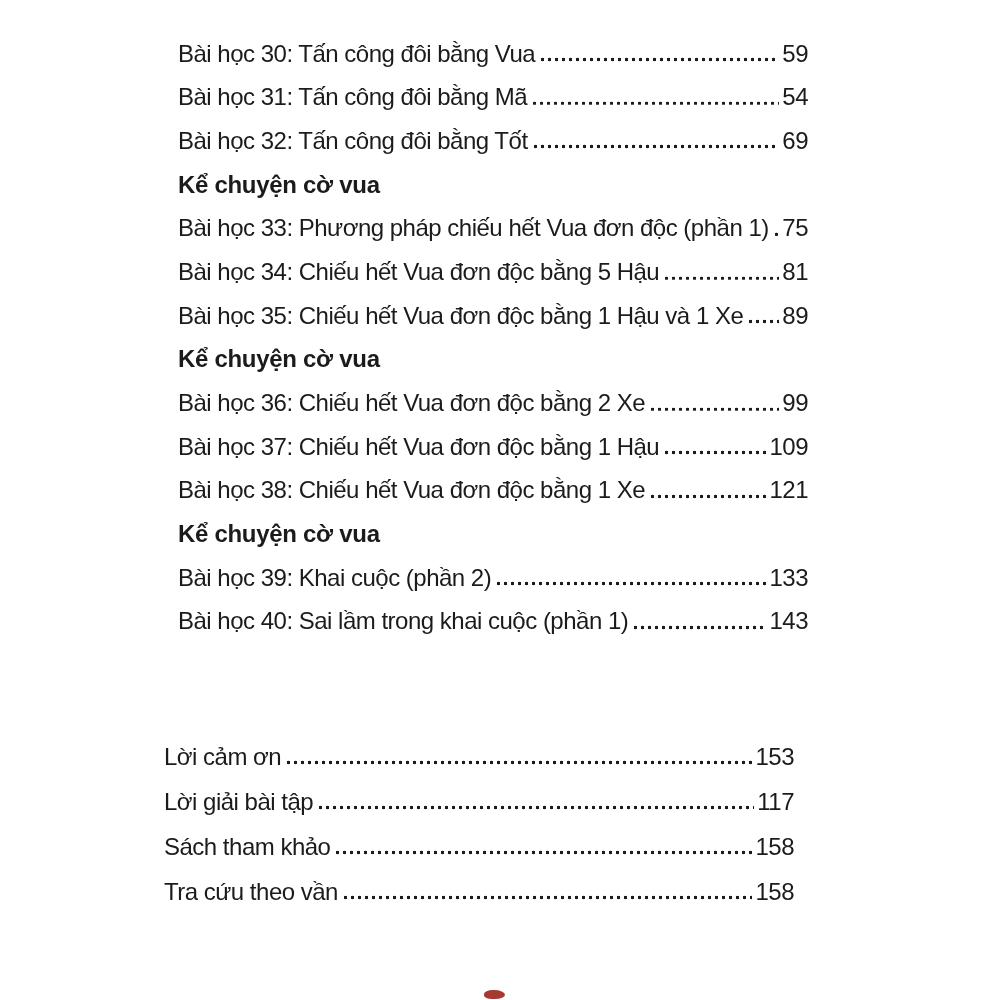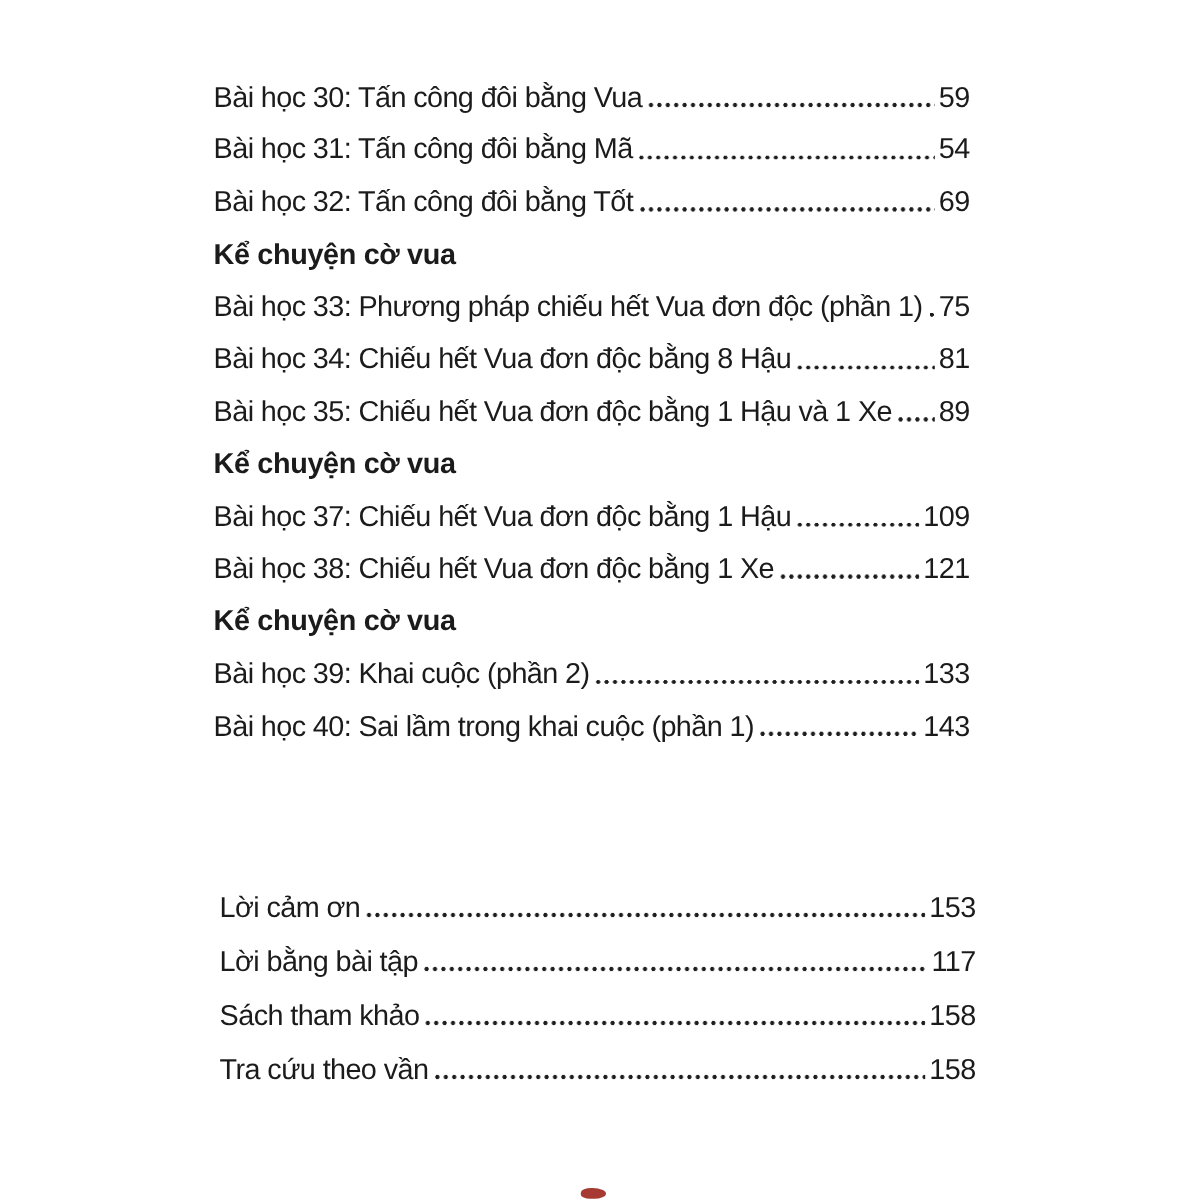"Bài học 30: Tấn công" .toc-main { top: 56px -> 28px }
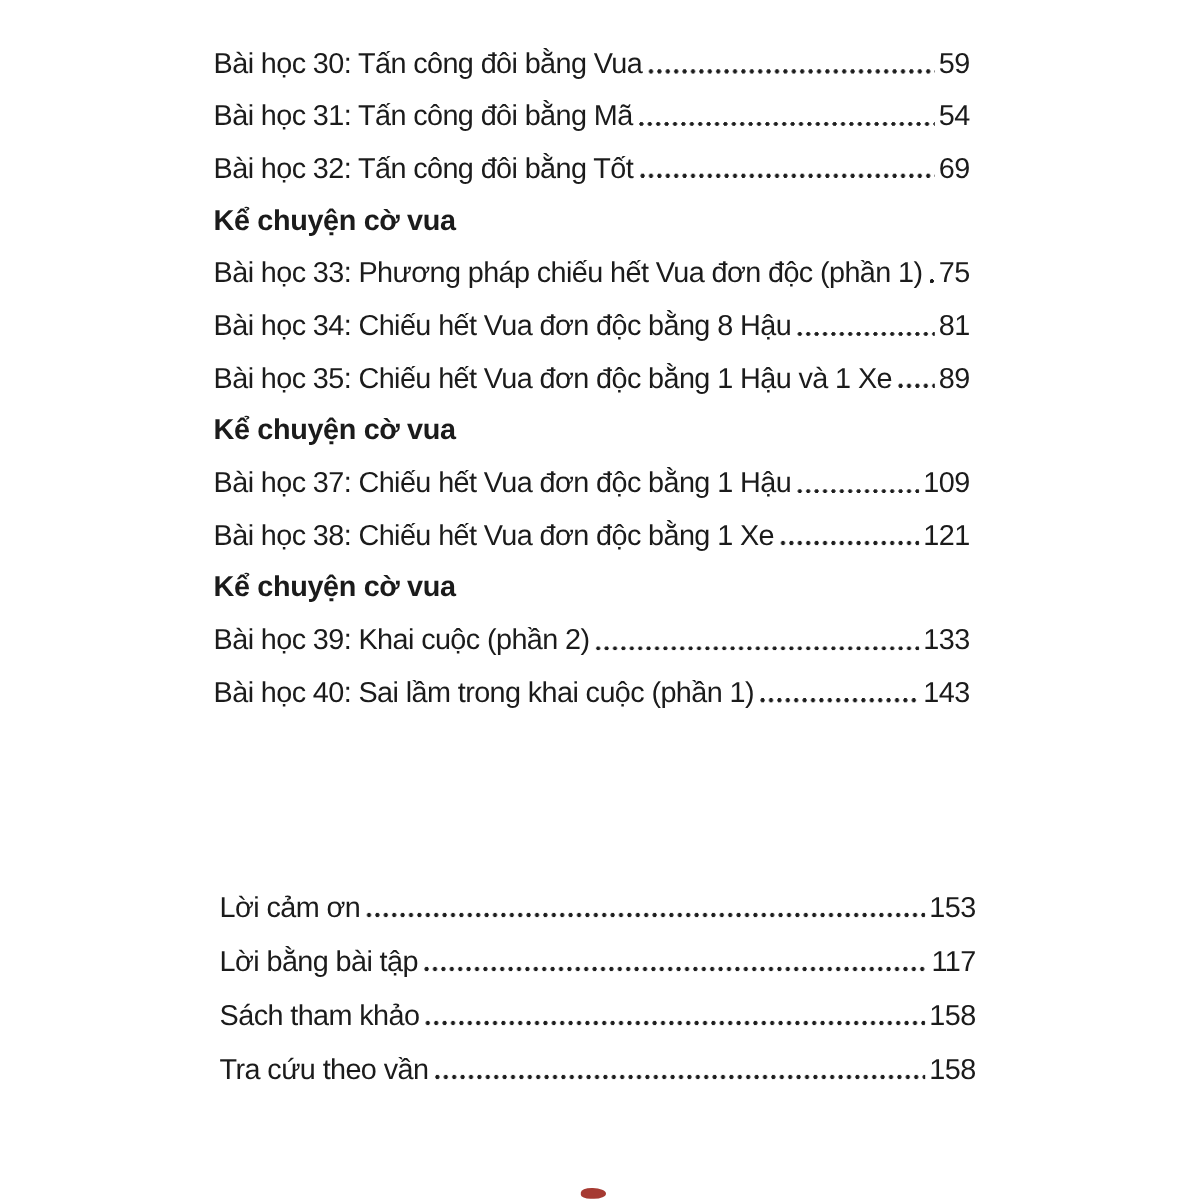"Bài học 34: Chiếu hết" span.label { text: 8 -> 5 }
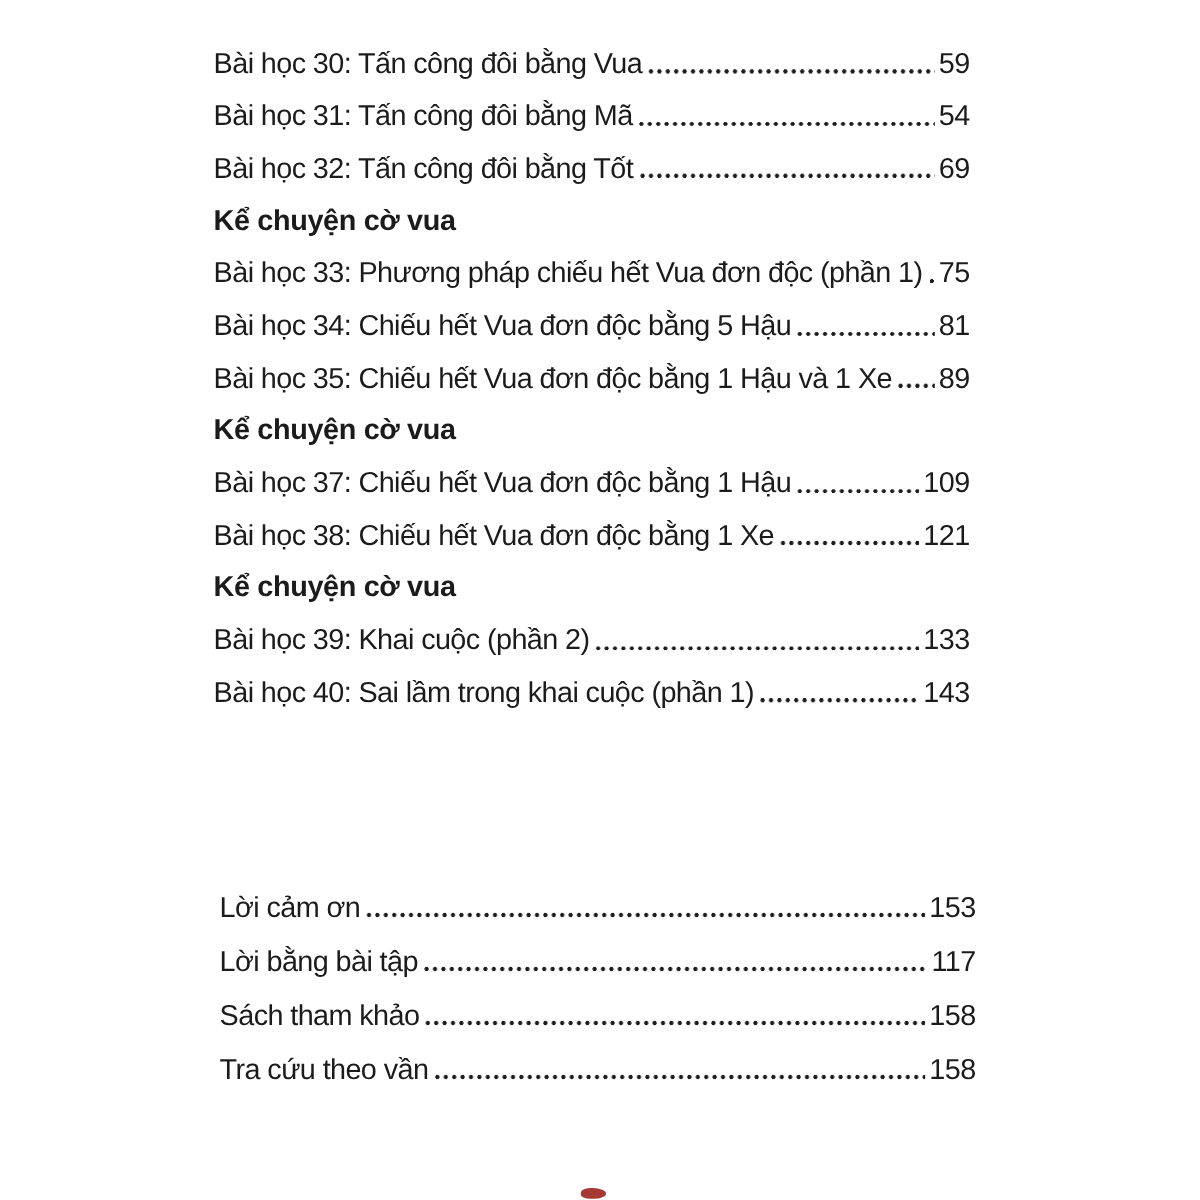"Bài học 36: Chiếu hết" div.row { html: none -> <div> <span>Bài học 36: Chiếu hết Vua đơn độc bằng 2 Xe</span> <span></span> <span>99</span> </div> }
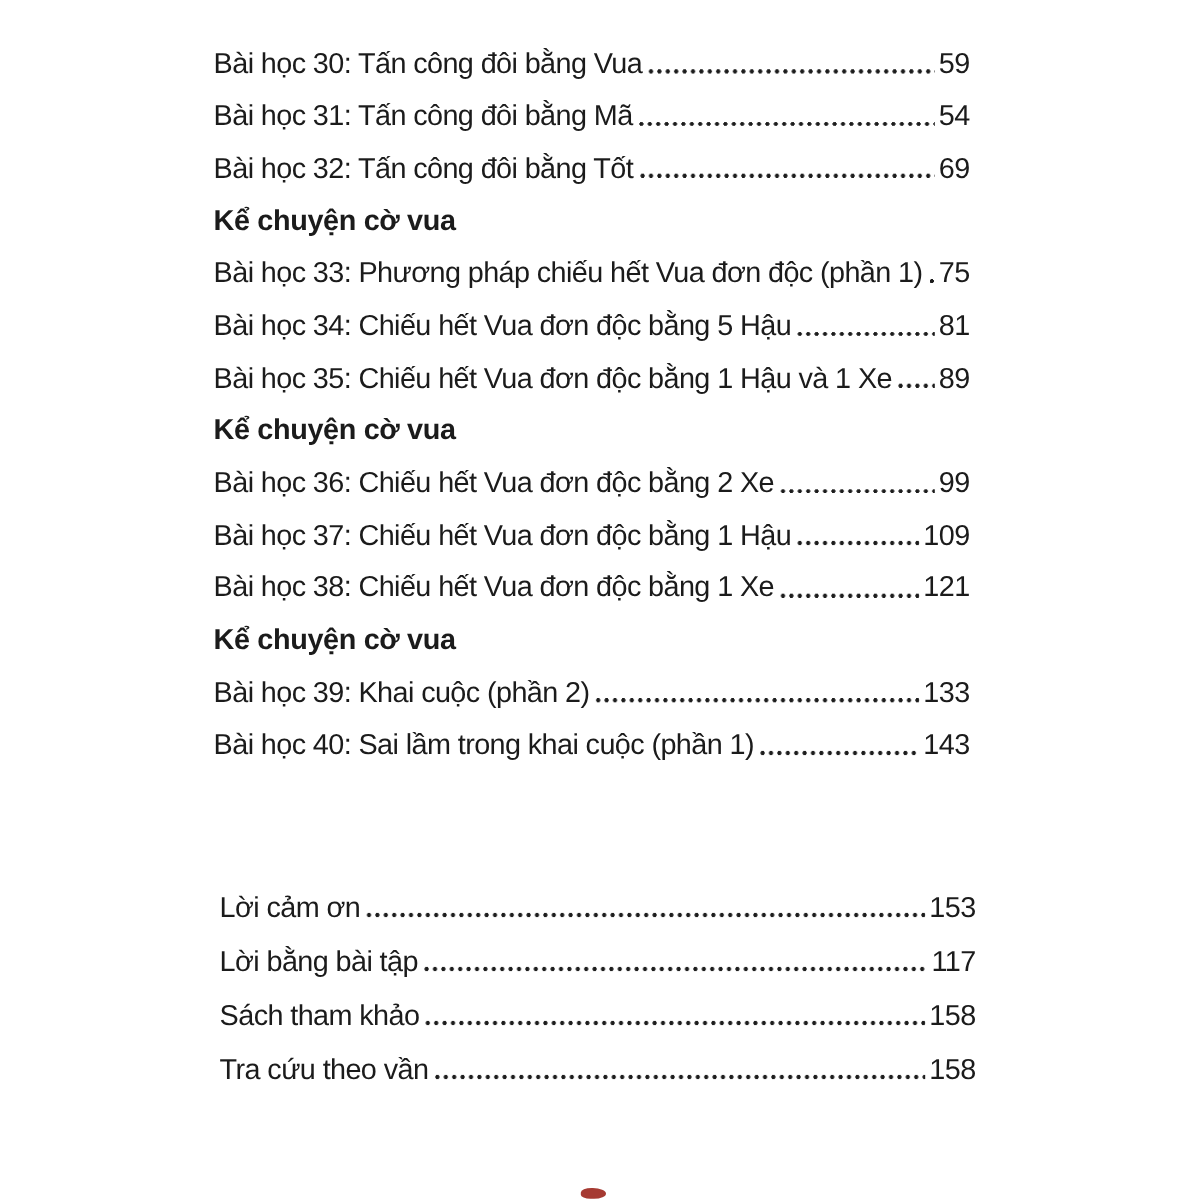"Lời cảm ơn" .toc-appendix { left: 183px -> 164px }
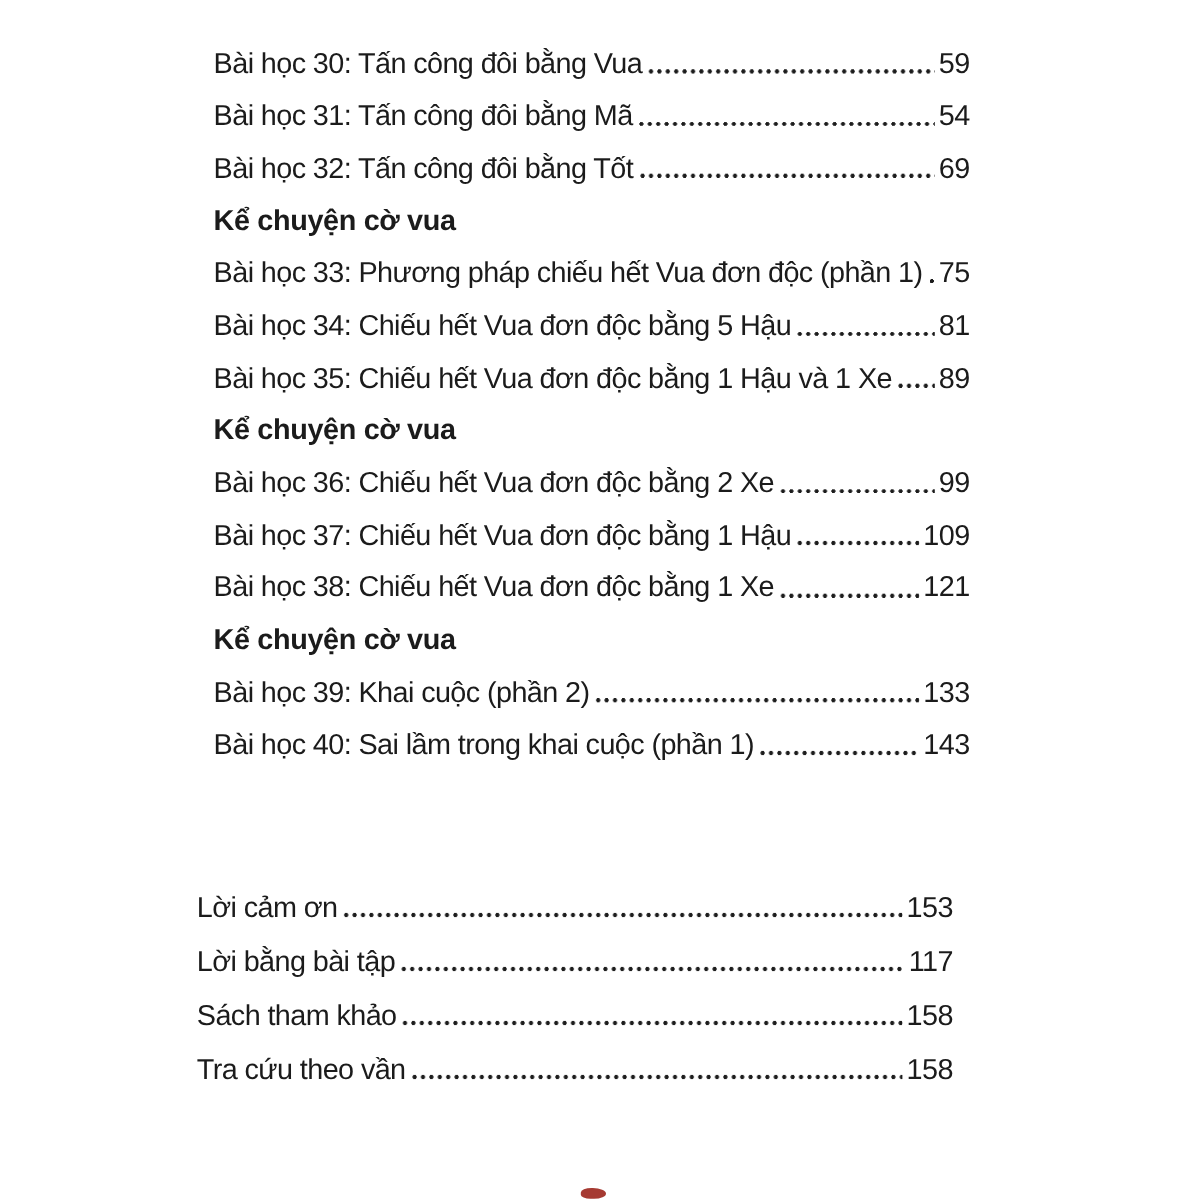"Lời bằng bài tập" span.label { text: bằng -> giải }
